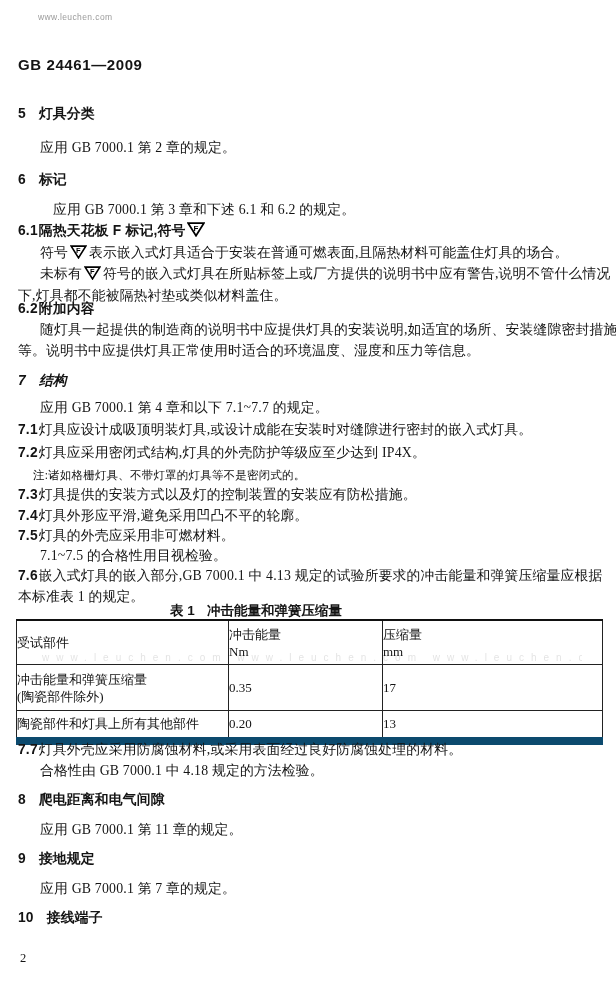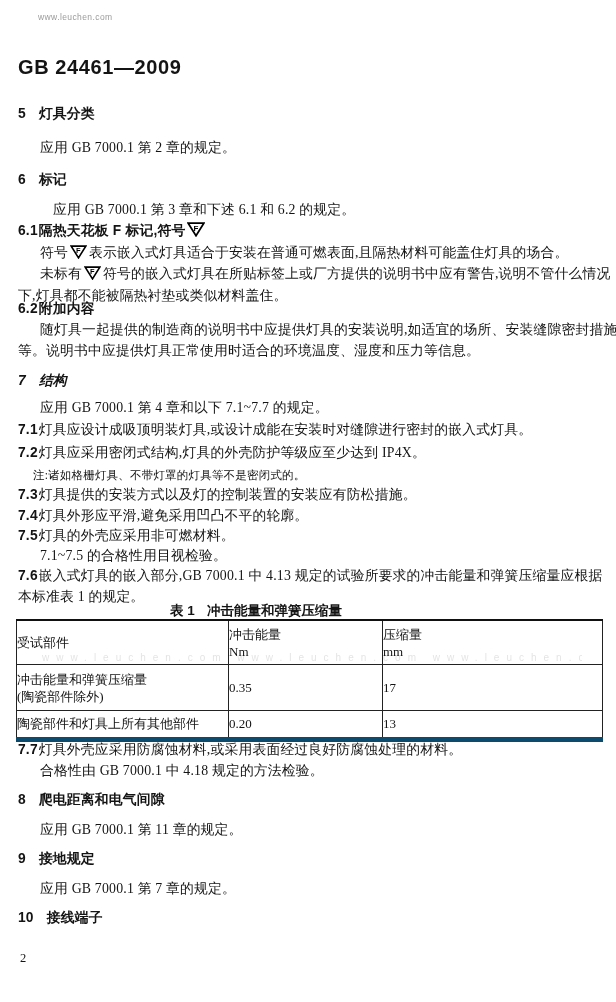"GB 24461—2009" .doc-num { font-size: 20px -> 15px }
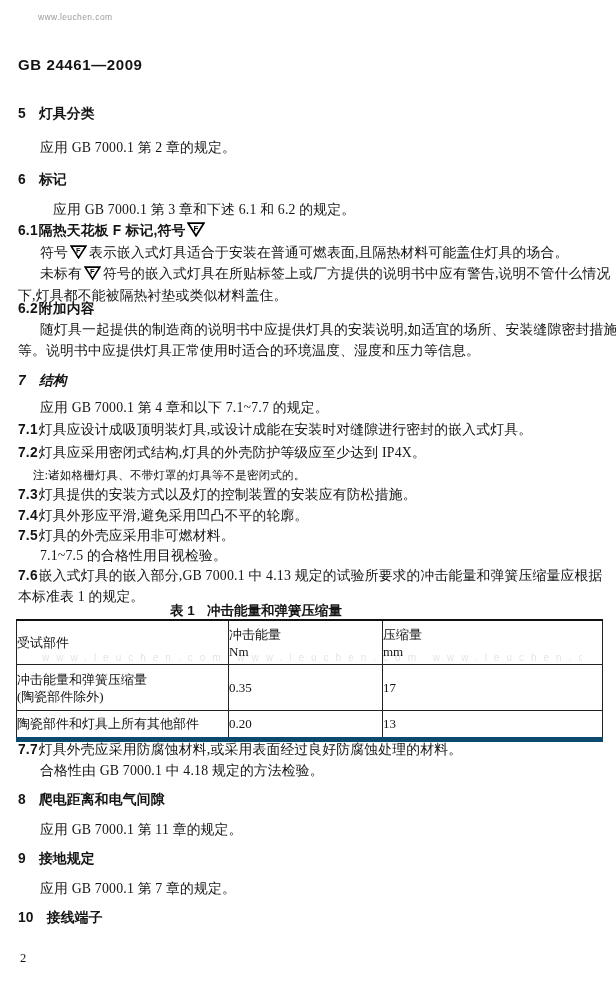"陶瓷部件和灯具上所有其他部件" table.t1 .bot td { border-bottom: 5px solid #0c4a6e -> 8px solid #0c4a6e }
